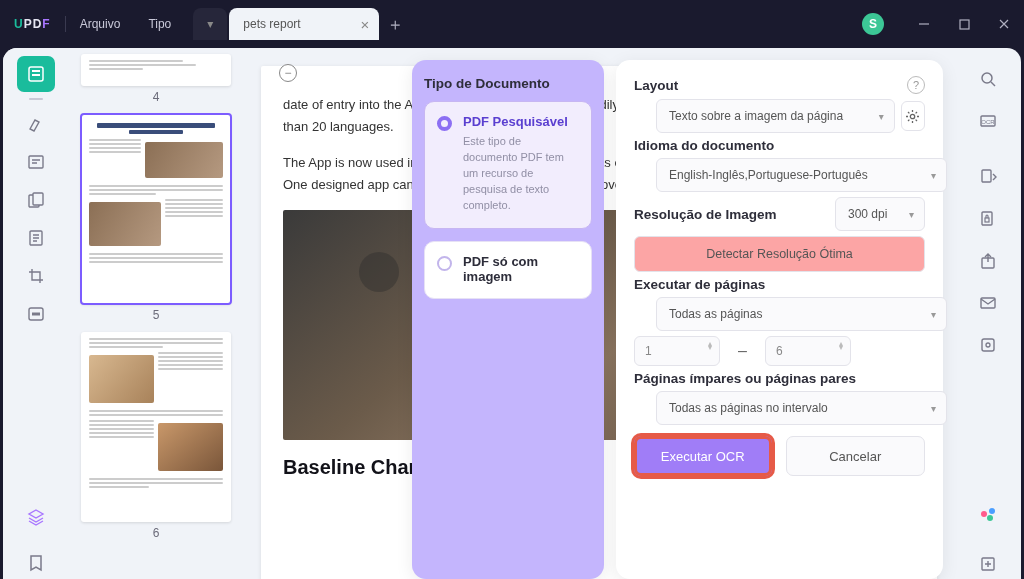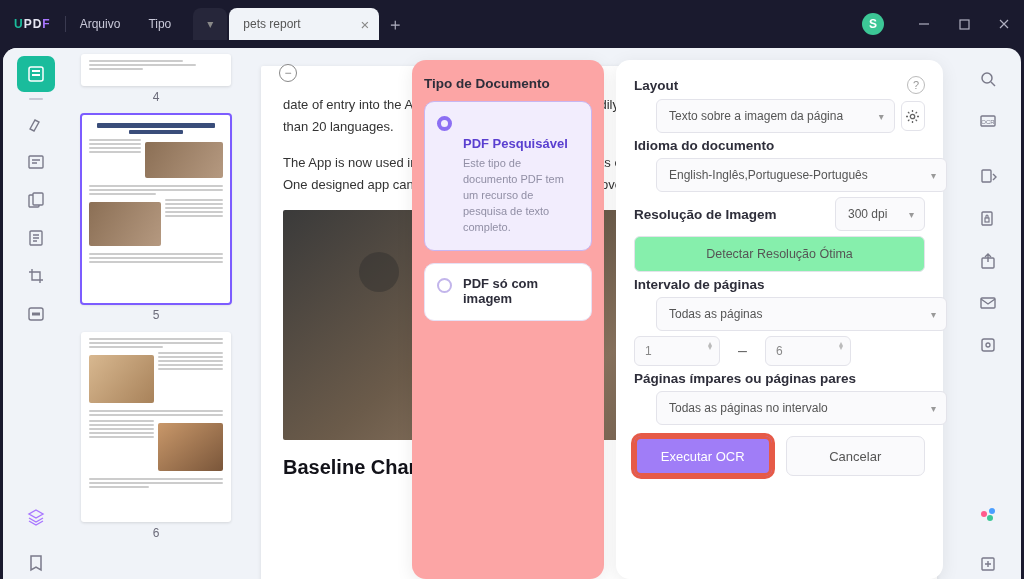"Tipo de Documento" .ocr-left { background: #fca5a5 -> #c4b5fd }
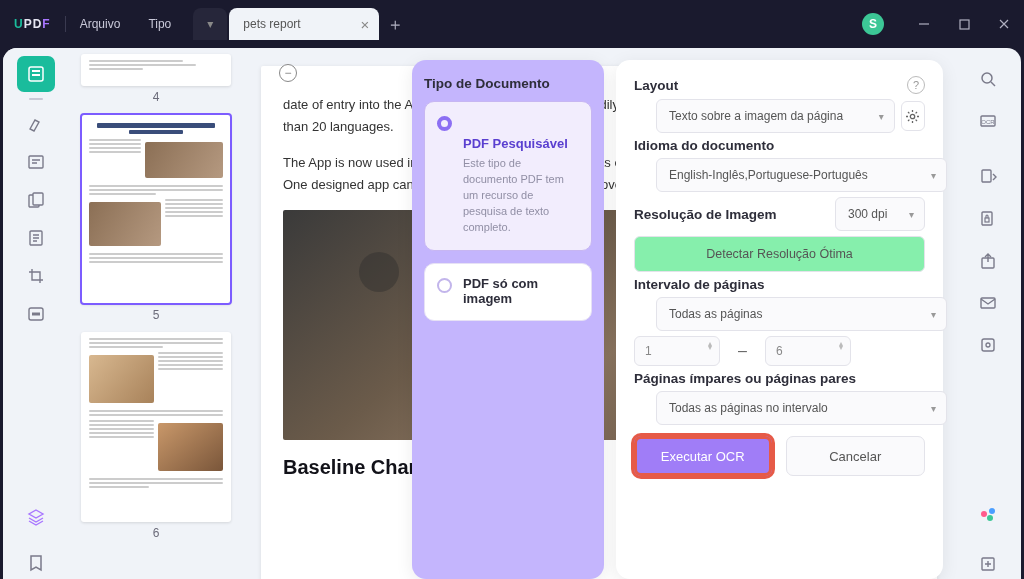"PDF Pesquisável" .card.sel .card-title { margin-top: 22px -> none }
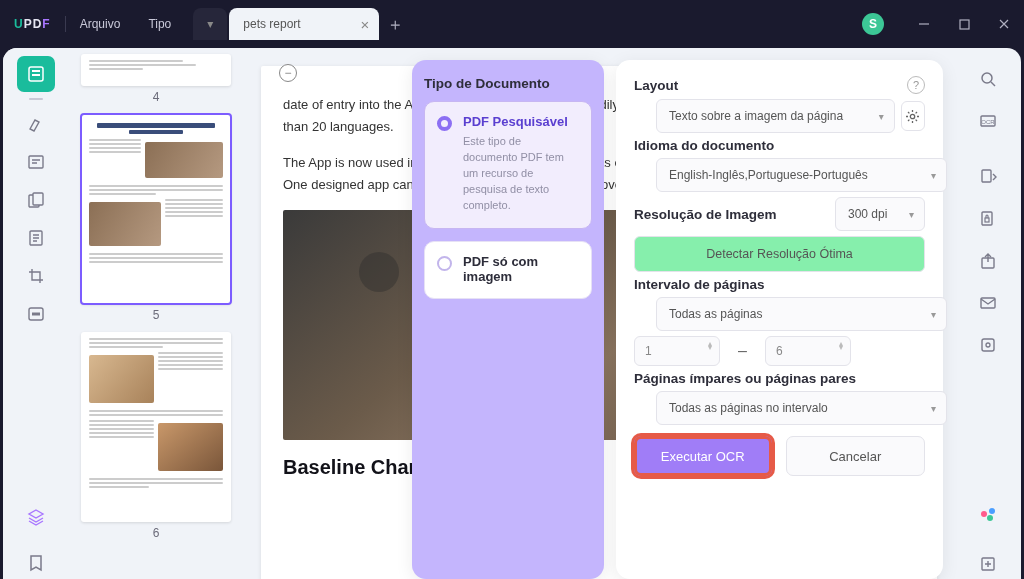"Detectar Resolução Ótima" .pbtn.detect { background: #86efac -> #fca5a5 }
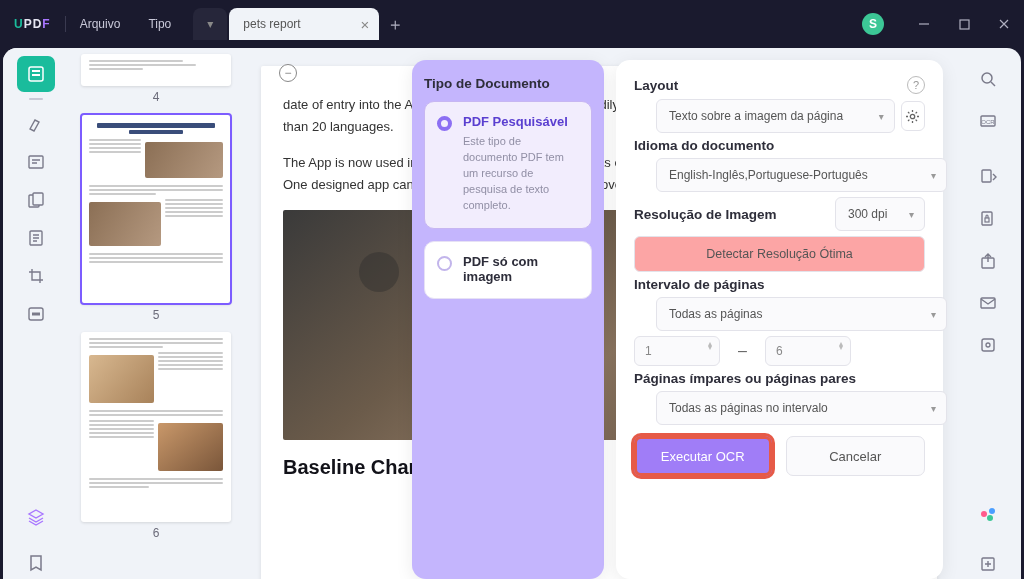"Intervalo de páginas" span.plabel { text: Intervalo -> Executar }
